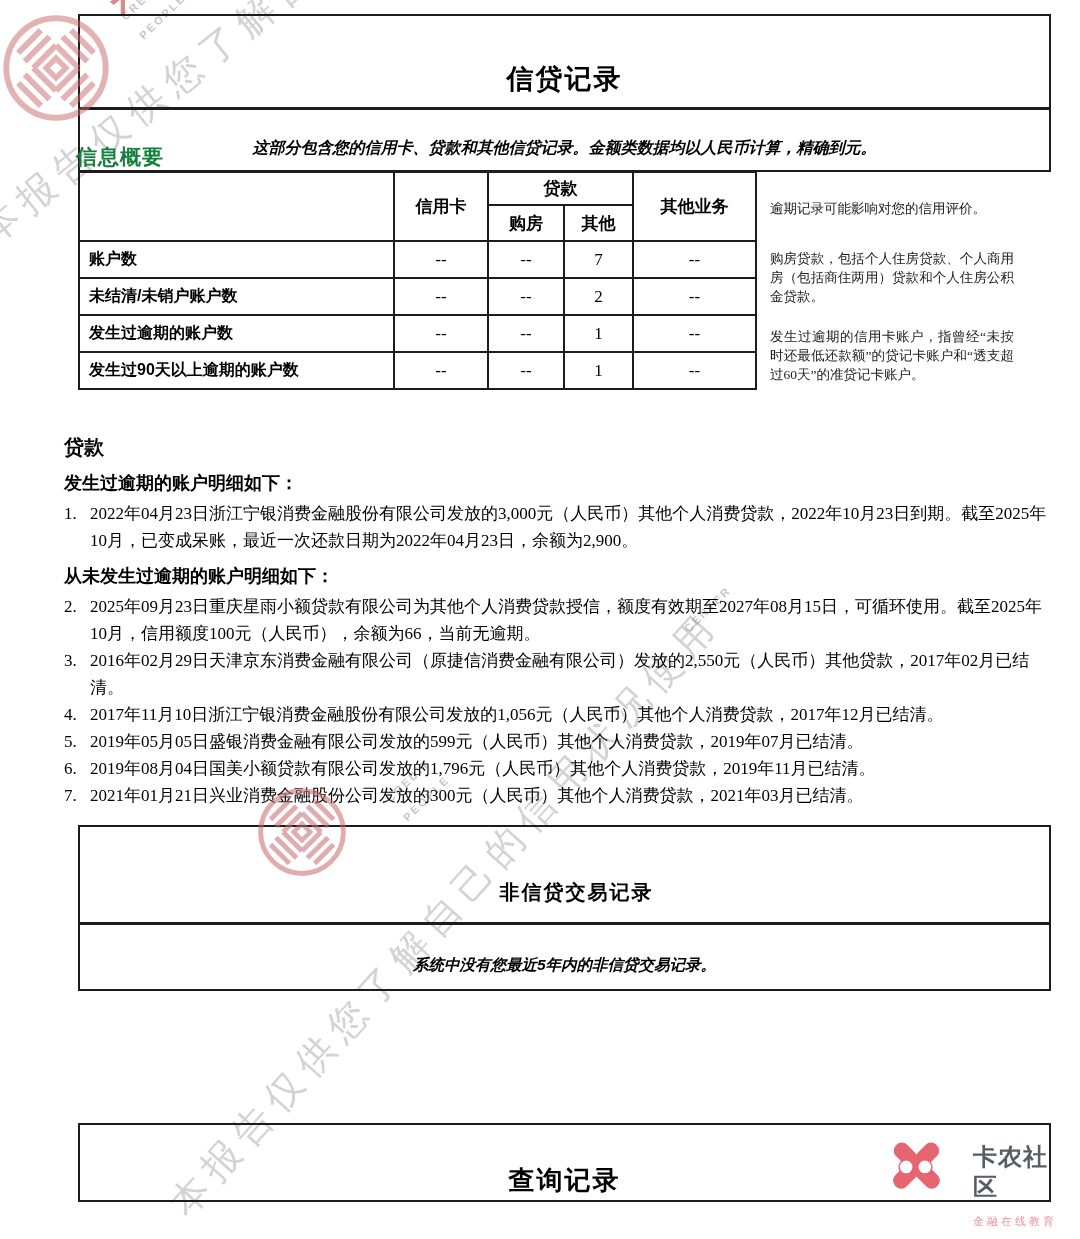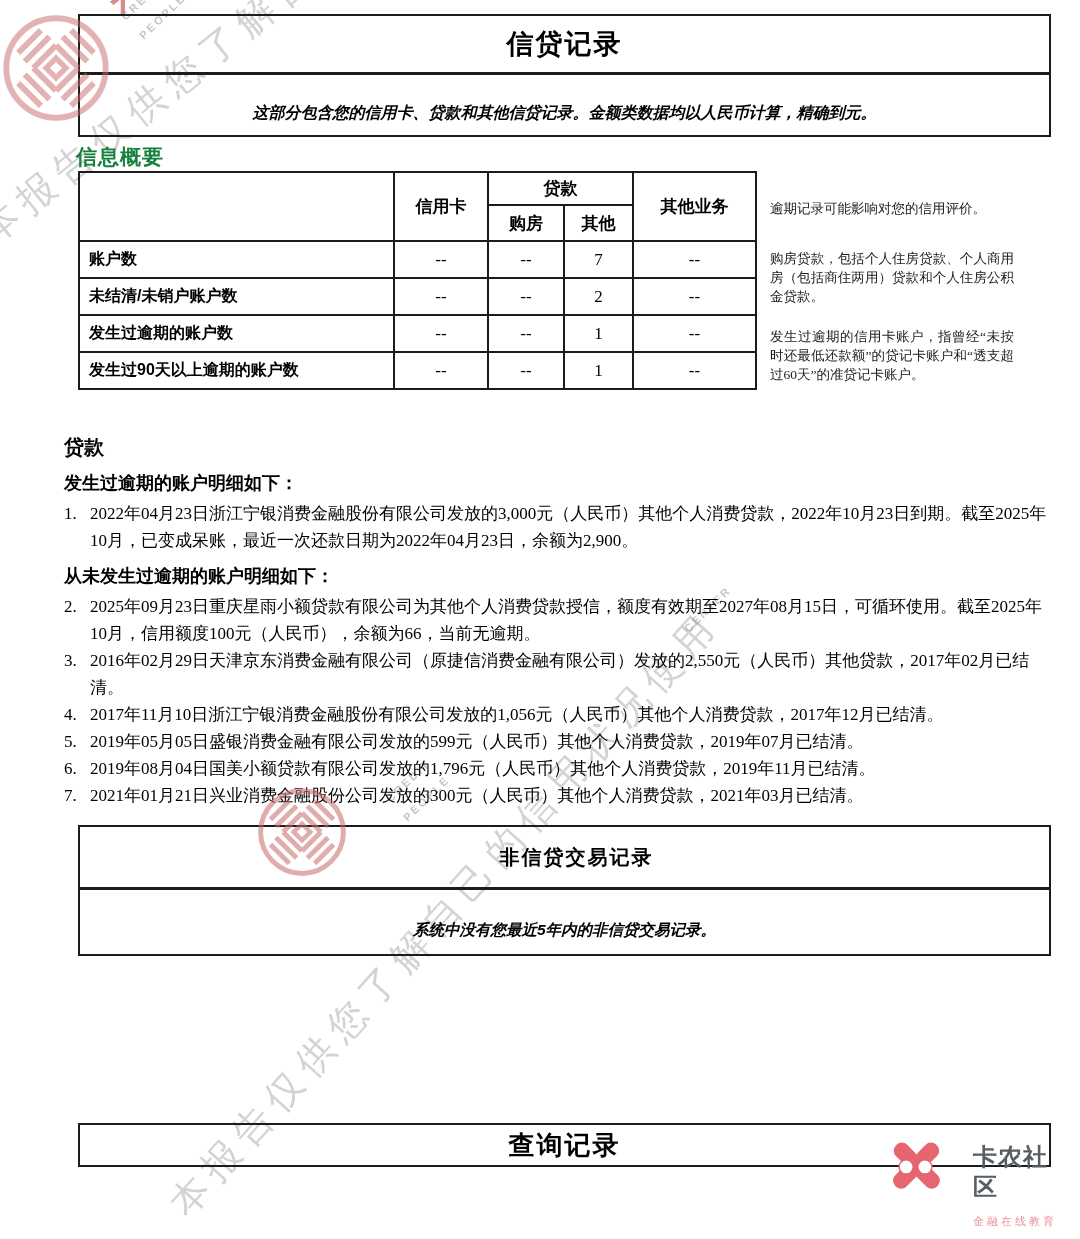"信贷记录" .frame .ftitle { margin-top: none -> 35px }
